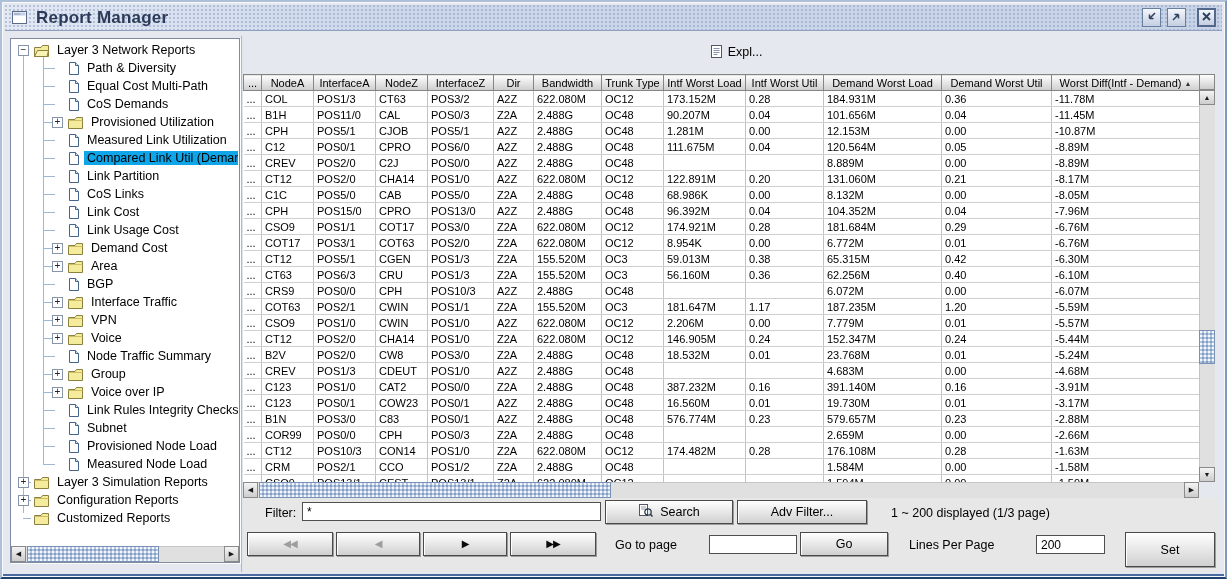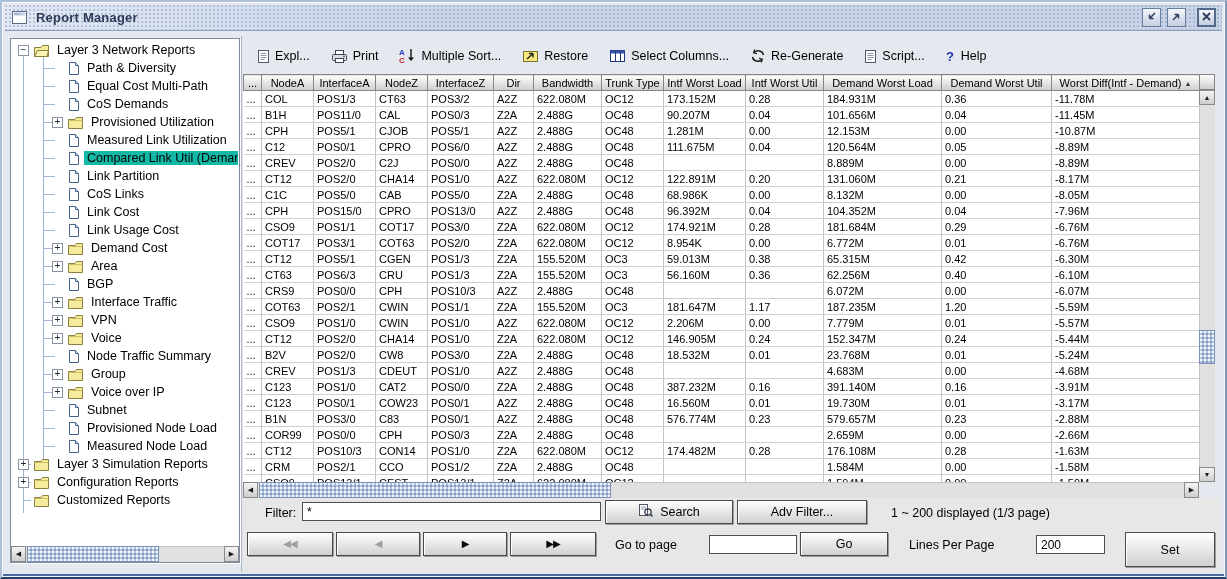"Report Manager" .title { font-size: 13px -> 17px }
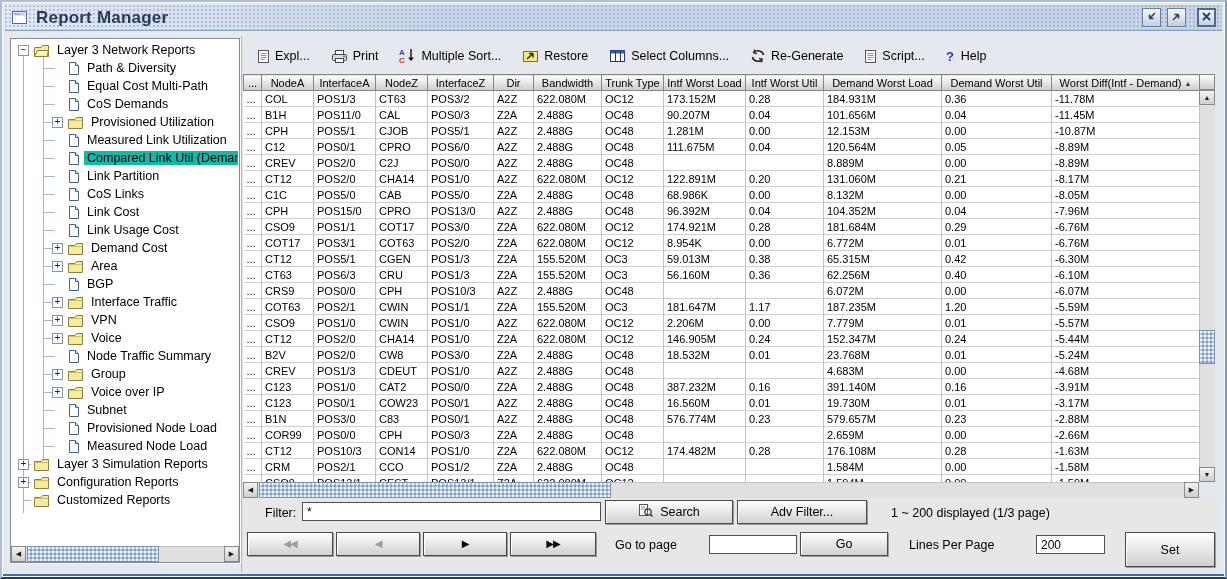"Expl..." .toolbar { flex-direction: none -> column }
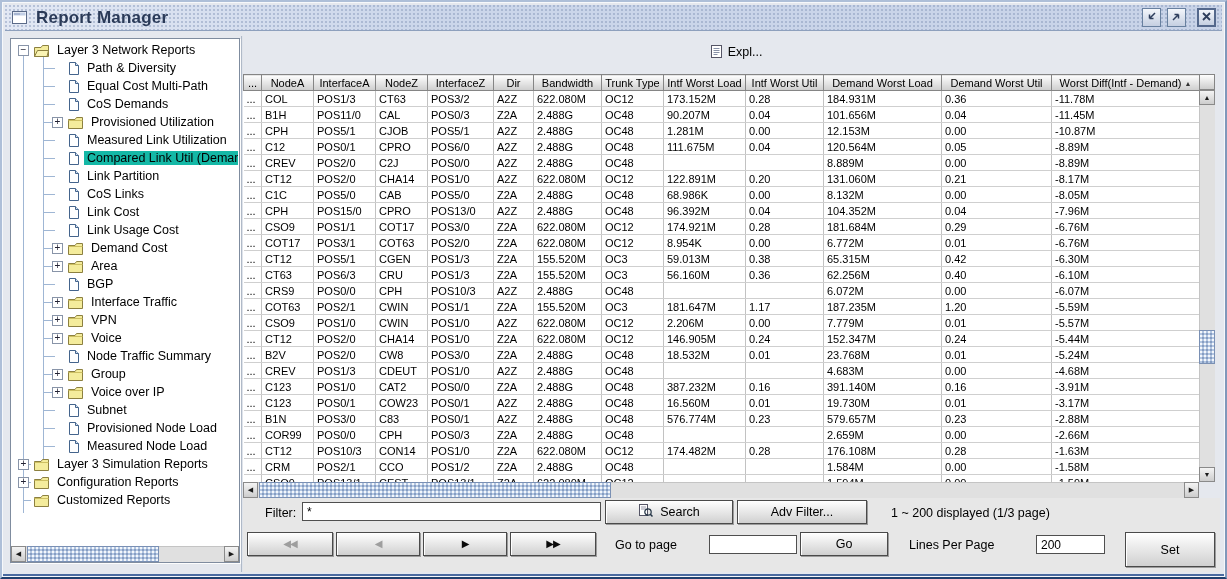"Compared Link Util (Deman" .titem.selected .tilabel { background: #14b8a6 -> #0ea5e9 }
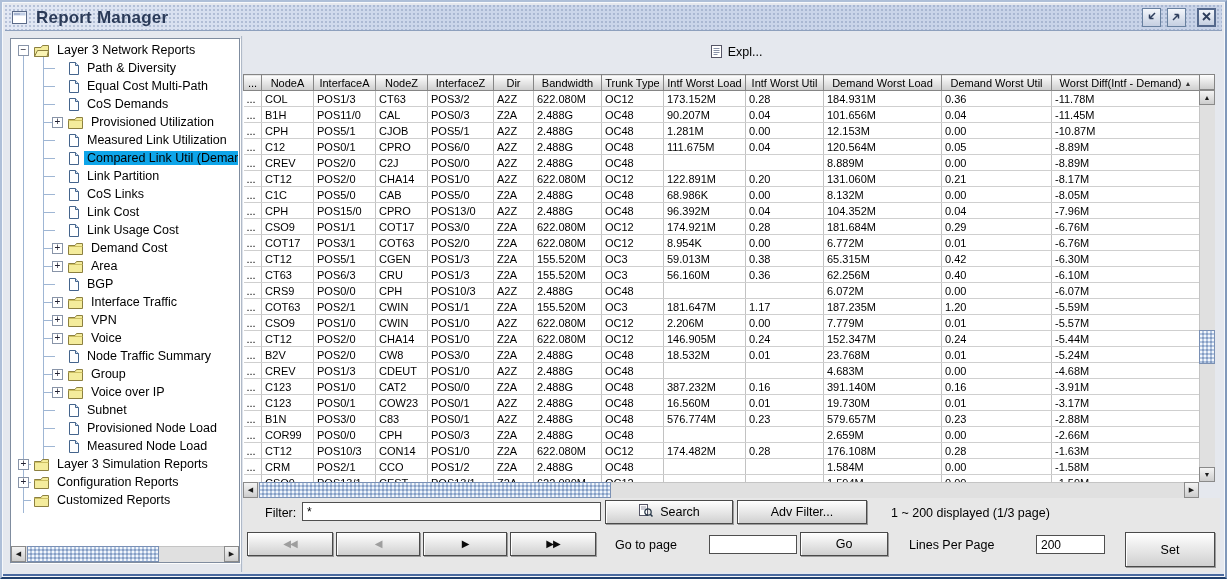"Link Rules Integrity Checks" div.titem { html: none -> <div> <span></span> <span> <svg> <path></path> <path></path> </svg> </span> <span>Link Rules Integrity Checks</span> </div> }
